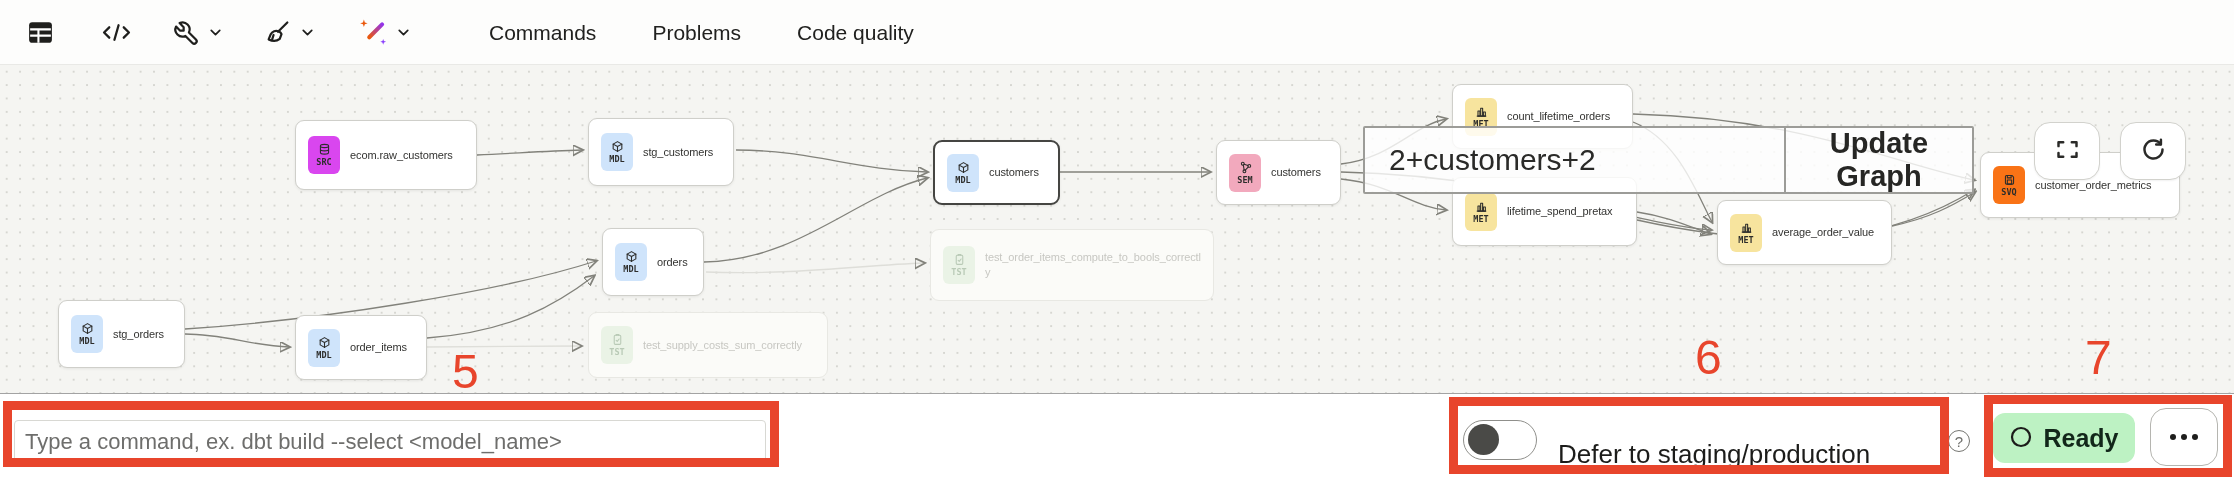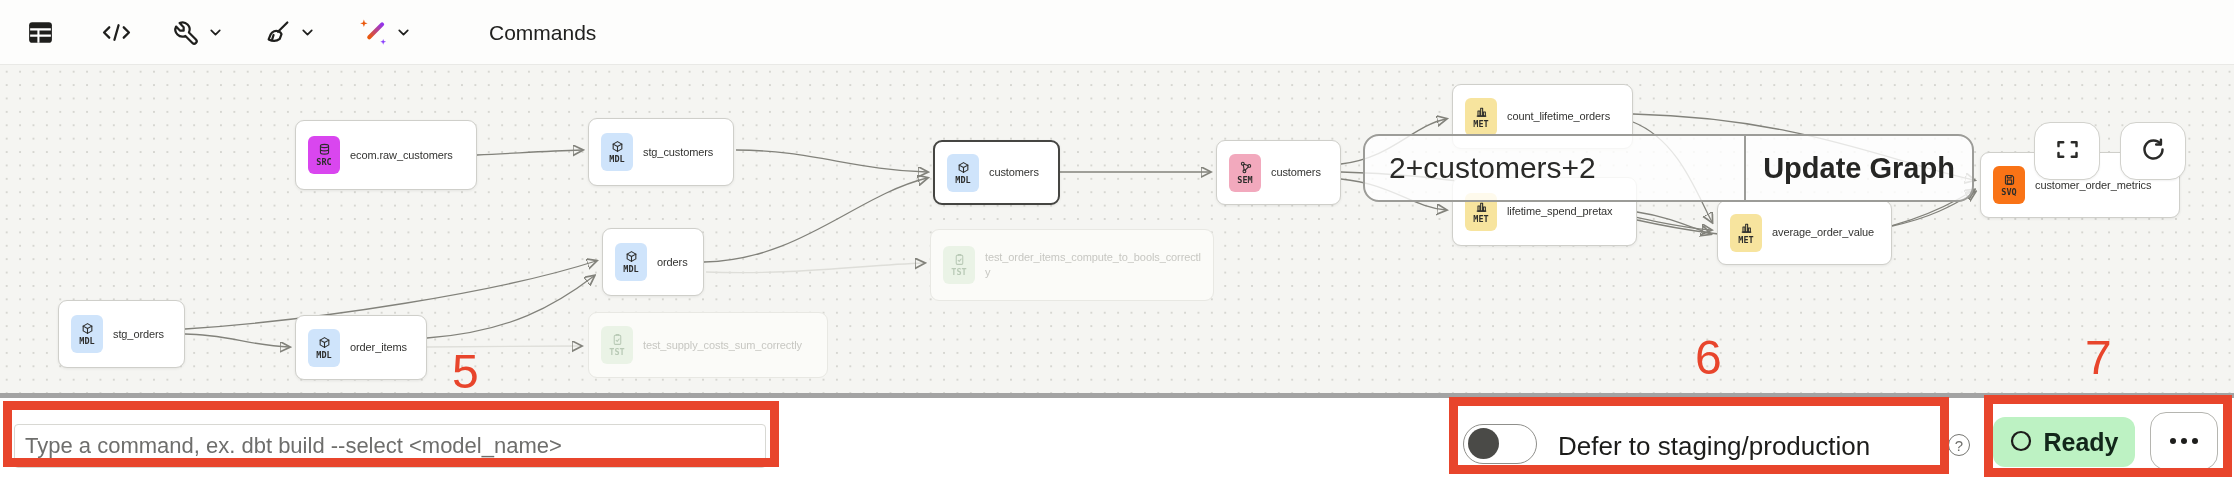"Problems" button.tab { html: none -> <button>Problems</button> }
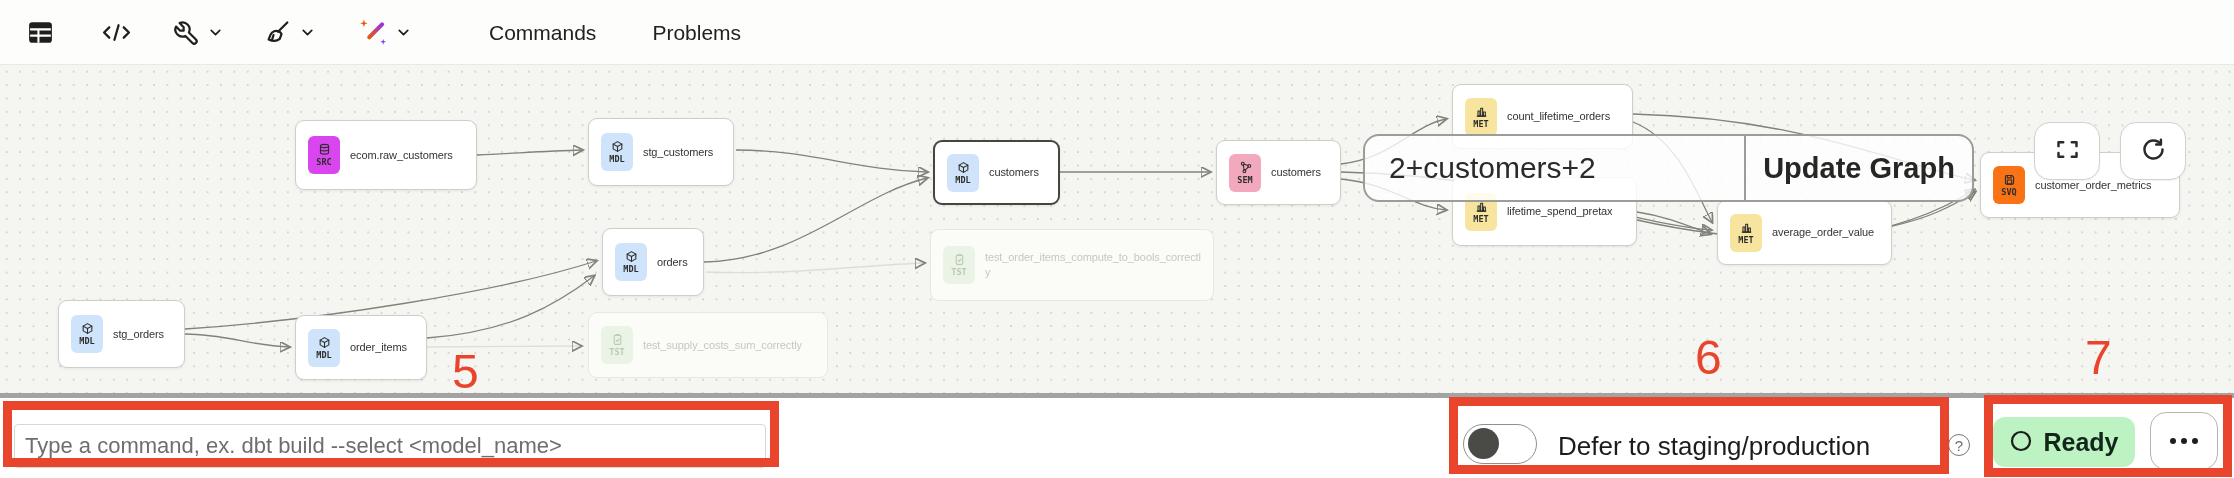"Code quality" button.tab { html: none -> <button>Code quality</button> }
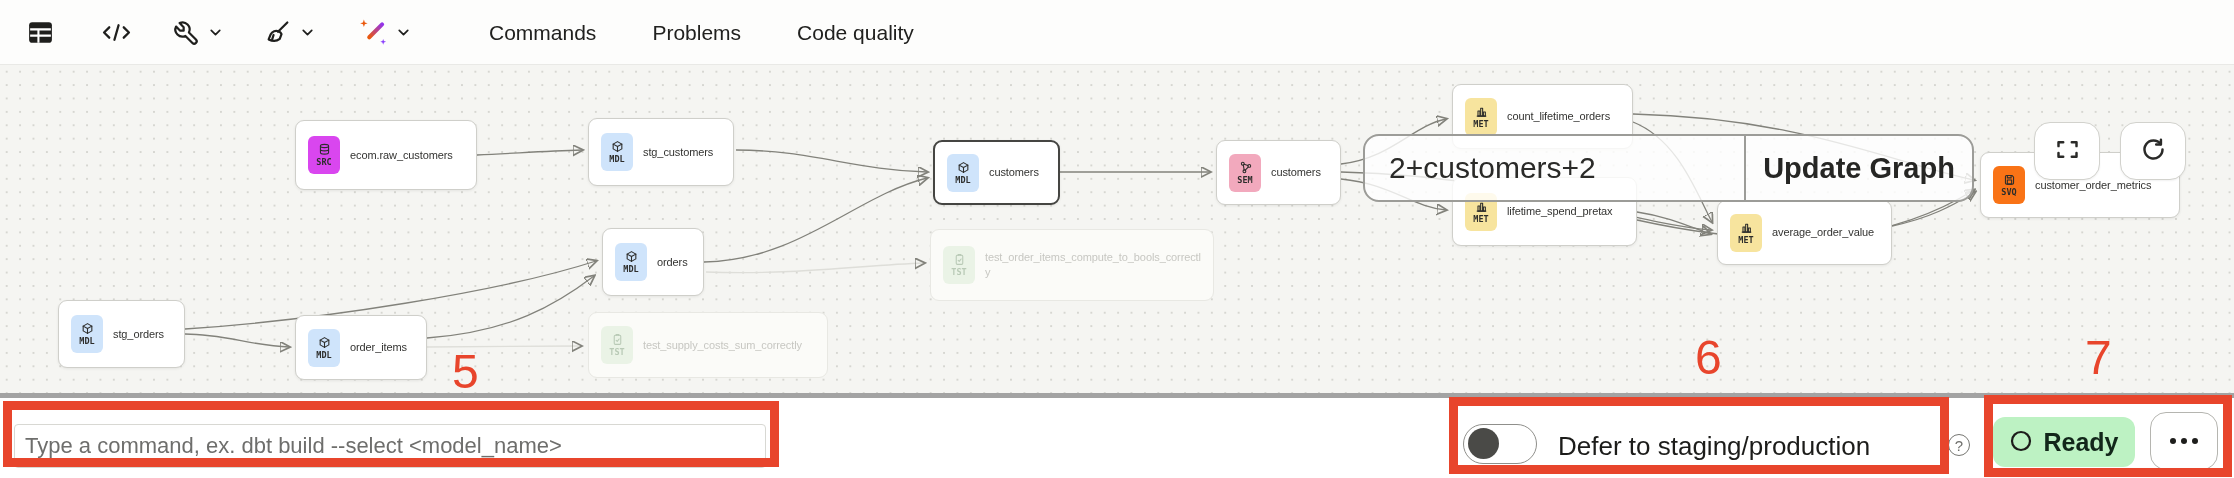"2+customers+2" #selector { border-radius: 16px -> 2px; top: 134px -> 126px }
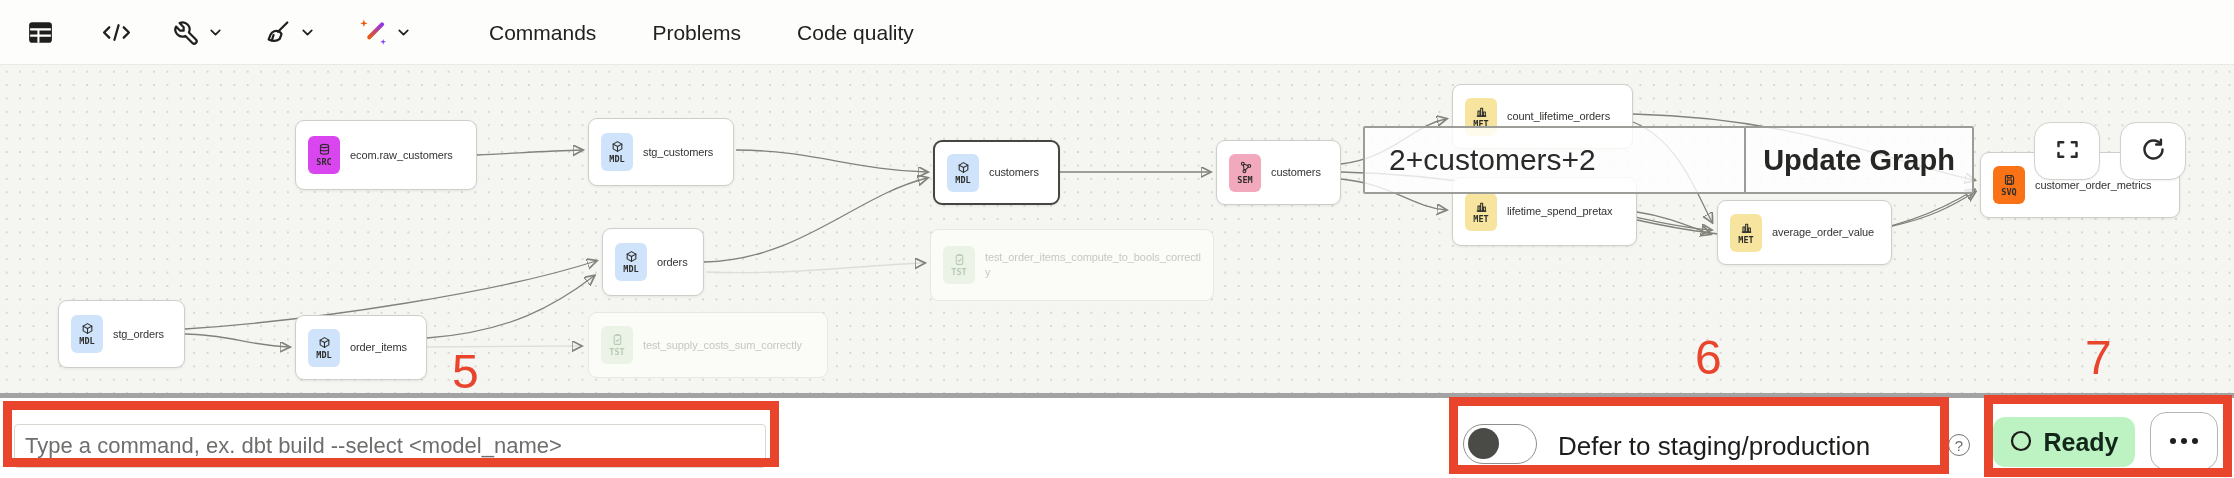"Update Graph" #update-graph-btn { width: 226px -> 186px }
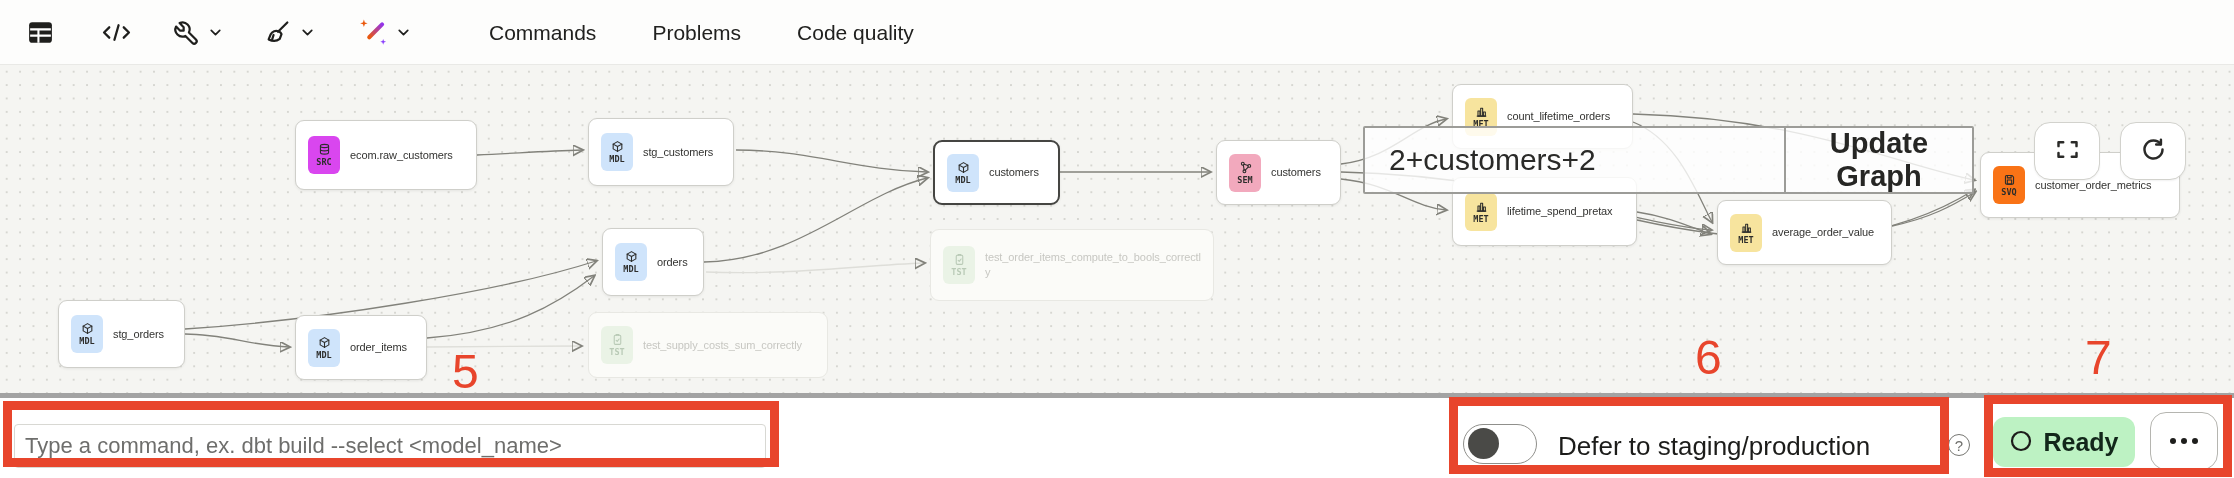"Type a command, ex. dbt" #bottom-bar { border-top: 5px solid #a3a3a3 -> 1px solid #a3a3a3 }
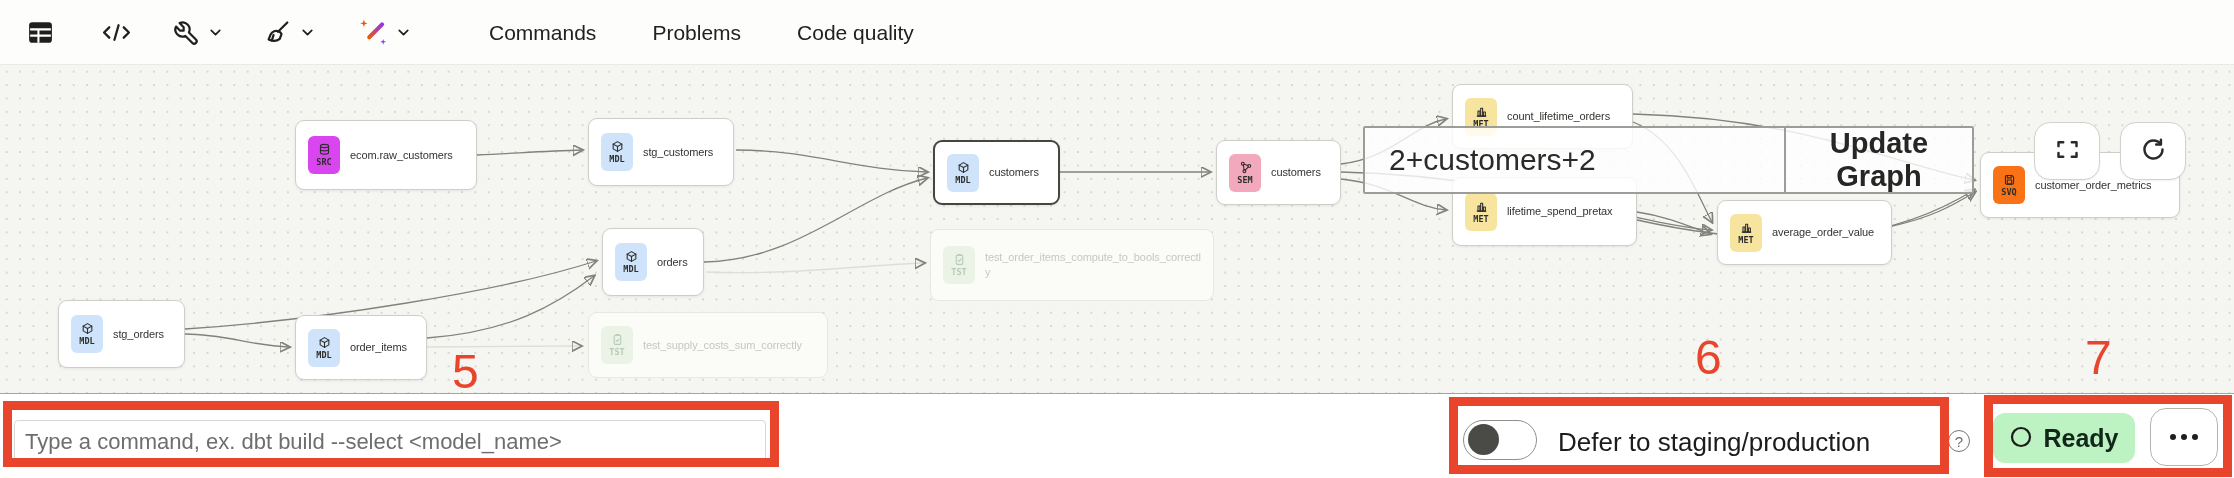"Defer to staging/production" #defer-label { top: 33px -> 45px }
